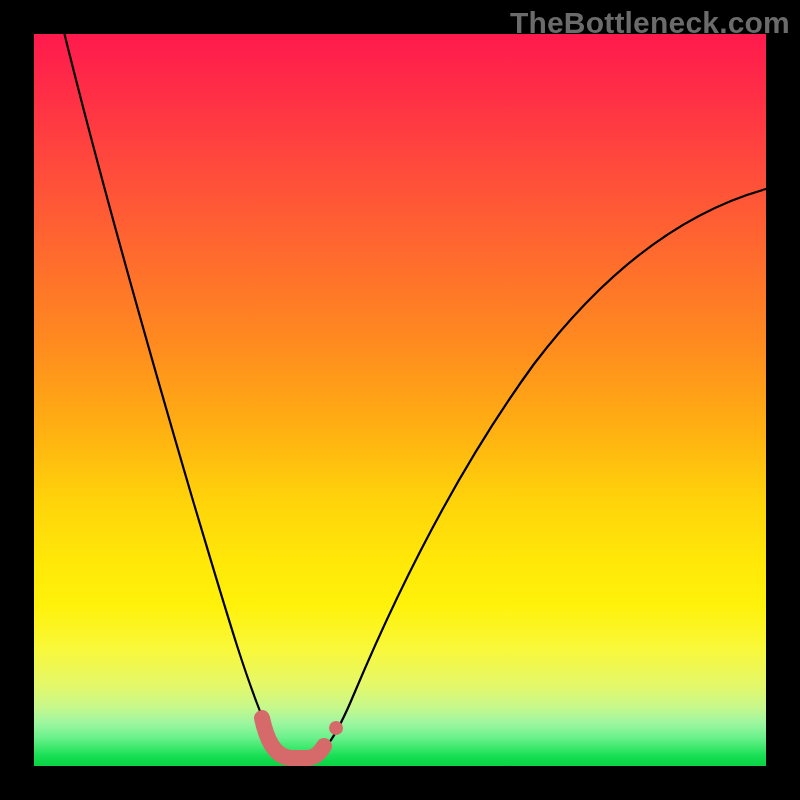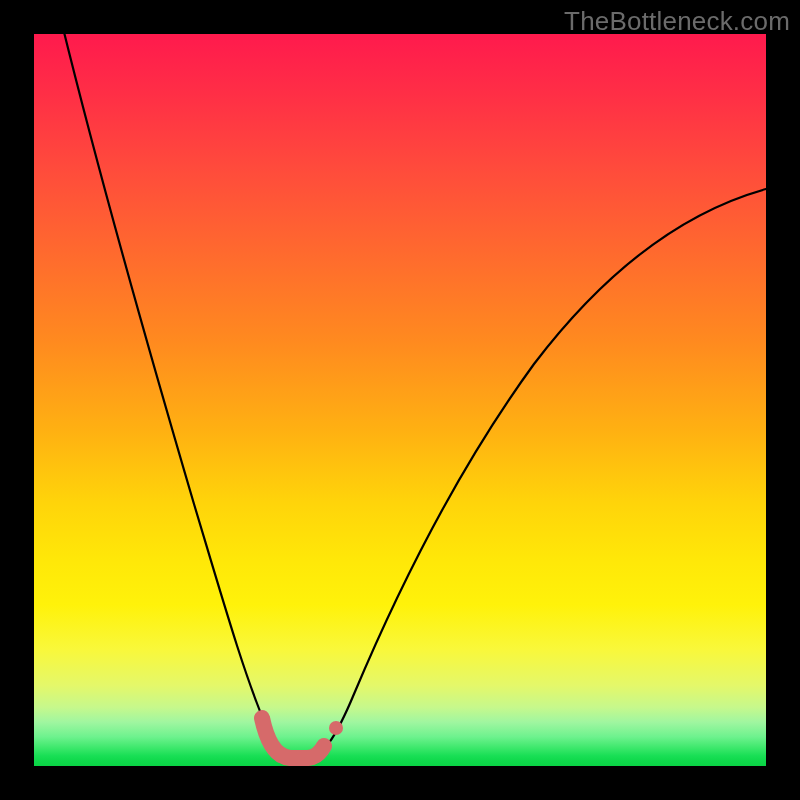"TheBottleneck.com" .watermark { font-size: 26px -> 30px; font-weight: 400 -> 700 }
